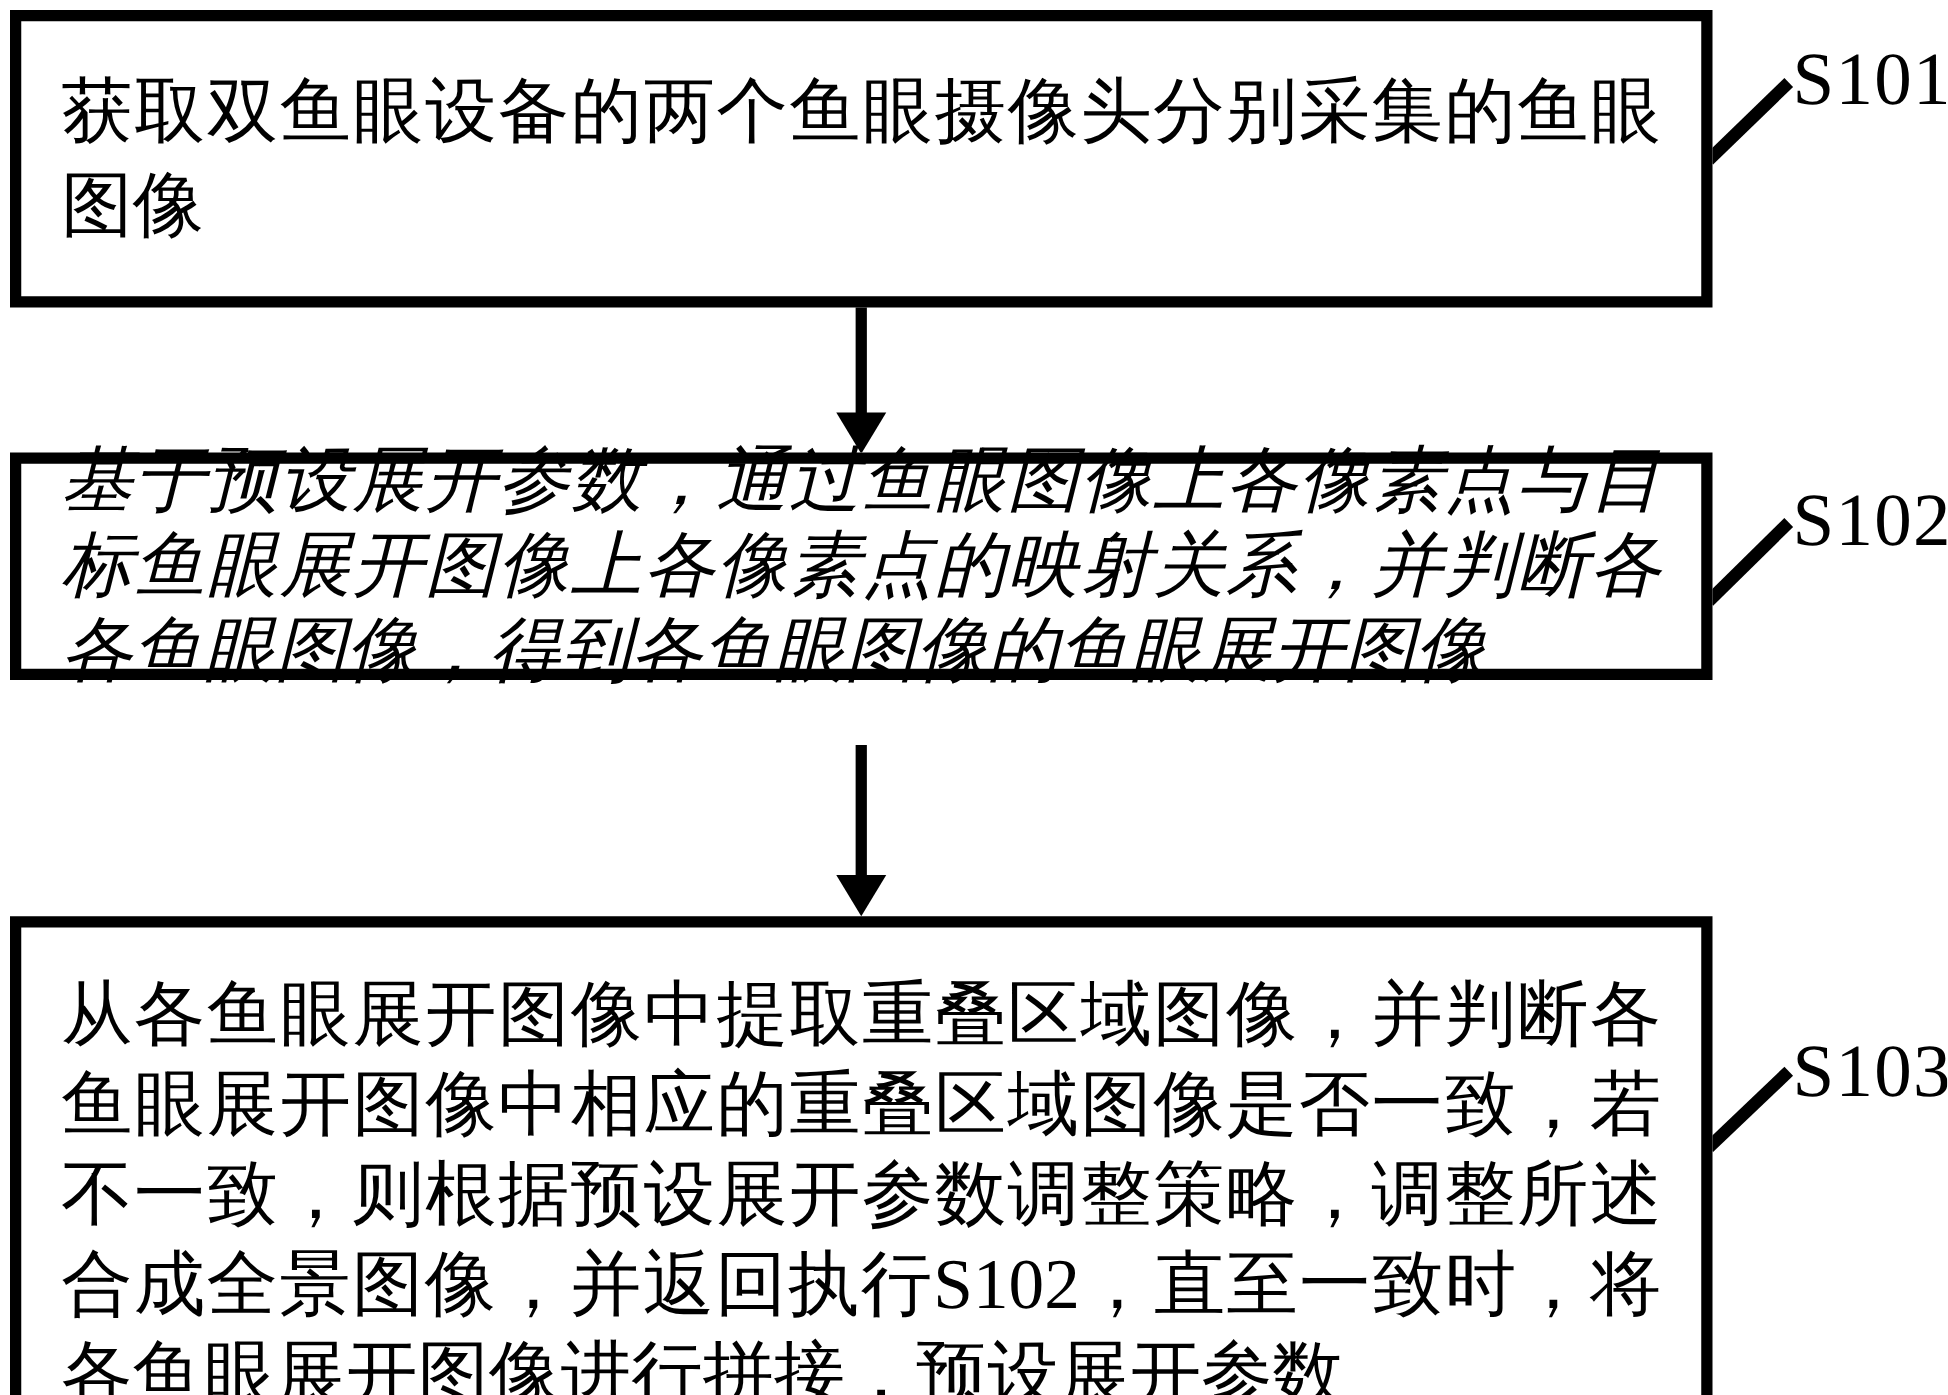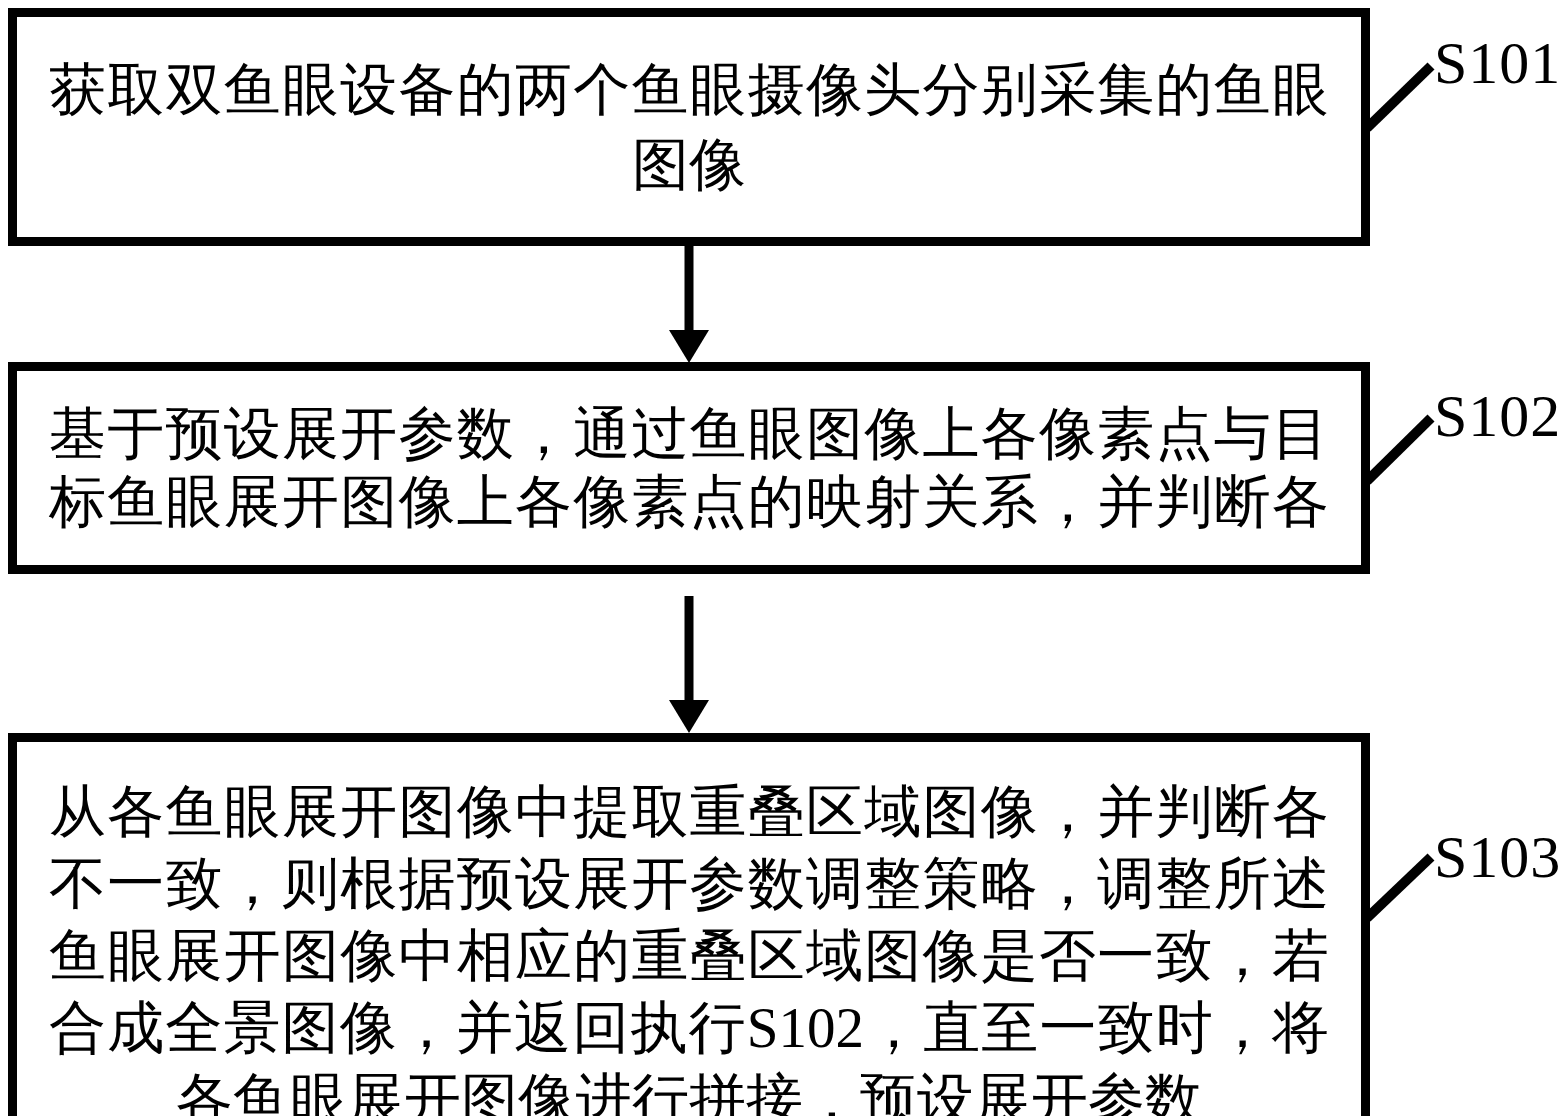"图像" .line-center { text-align: center -> none }
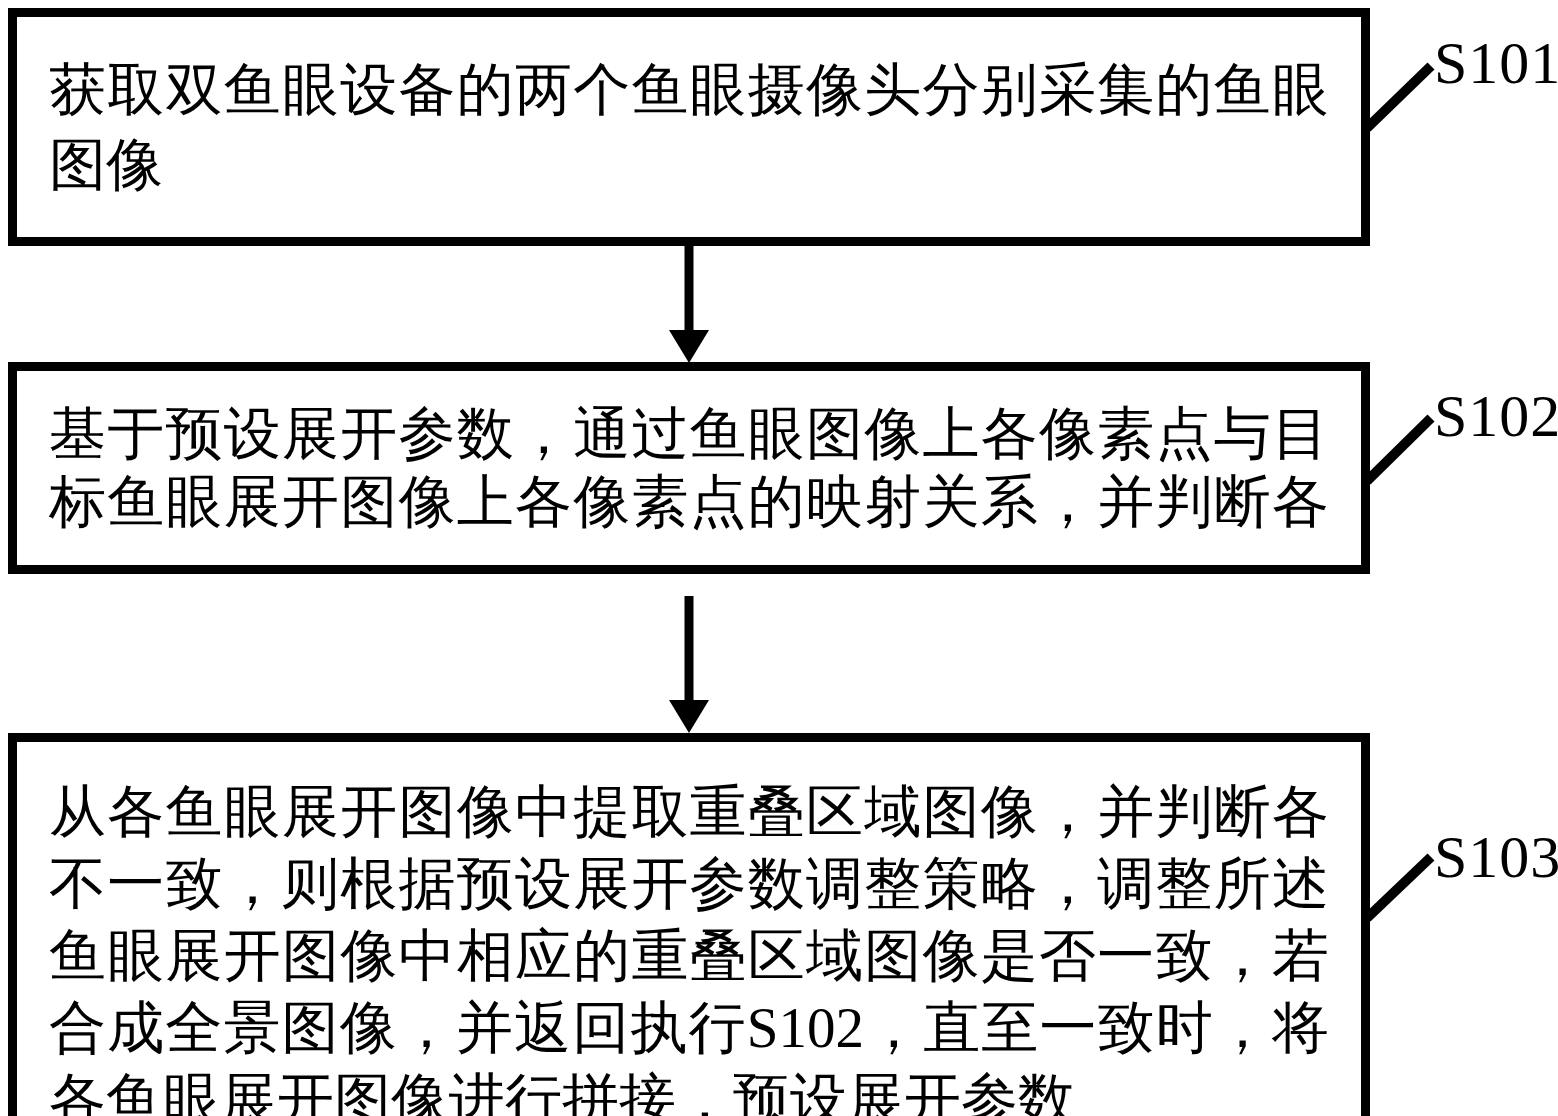"基于预设展开参数，通过鱼眼图像上各像素点与目" .box-s102 { font-style: none -> italic; height: 212px -> 182px }
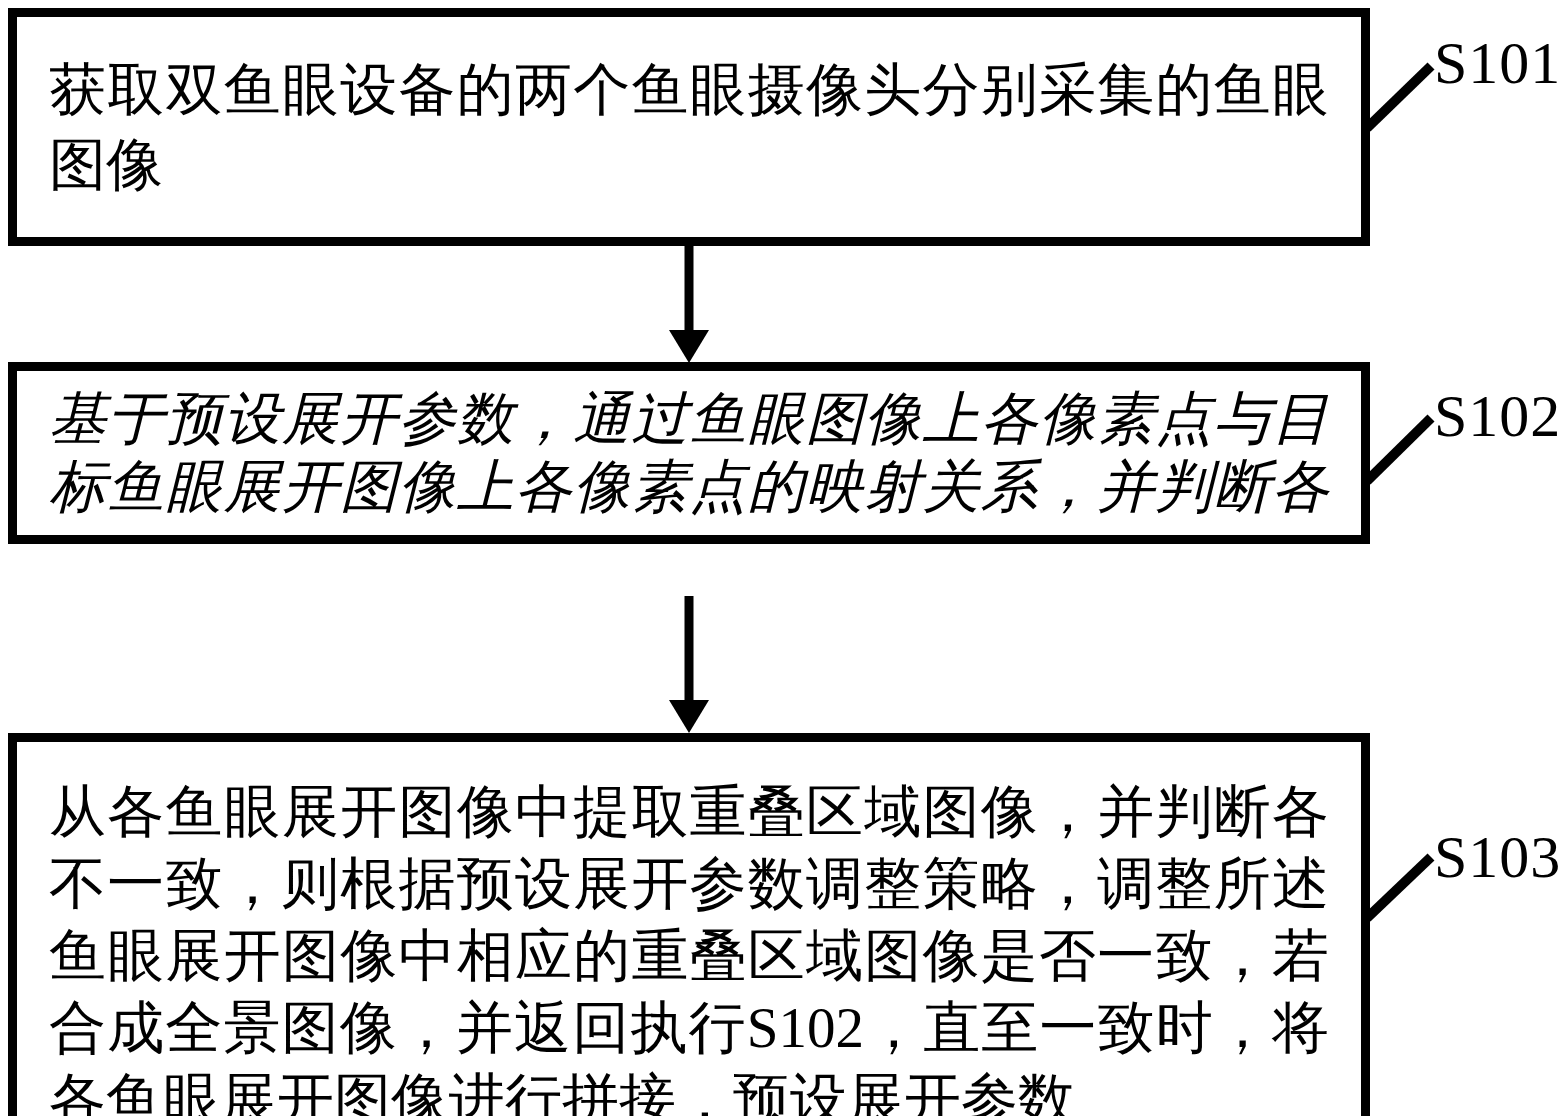"各鱼眼图像，得到各鱼眼图像的鱼眼展开图像" div.step-line { html: none -> <div>各鱼眼图像，得到各鱼眼图像的鱼眼展开图像</div> }
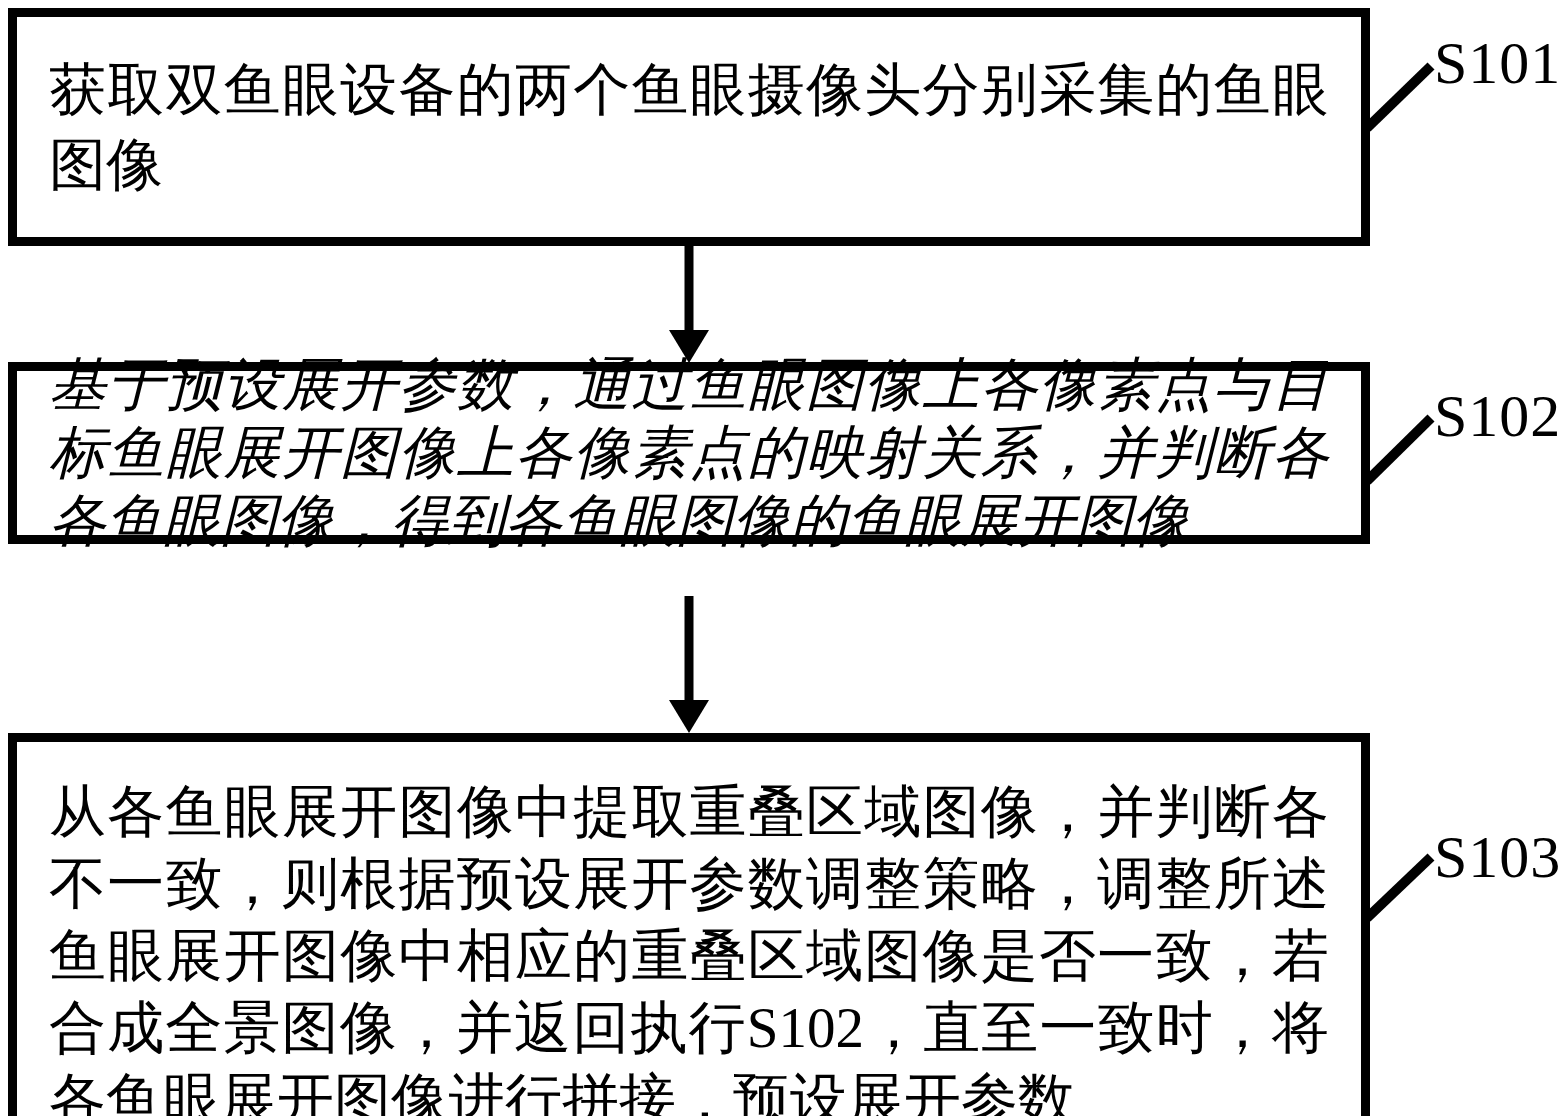"不一致，则根据预设展开参数调整策略，调整所述" div.step-line { order: before "鱼眼展开图像中相应的重叠区域图像是否一致，若" -> after "鱼眼展开图像中相应的重叠区域图像是否一致，若" }
